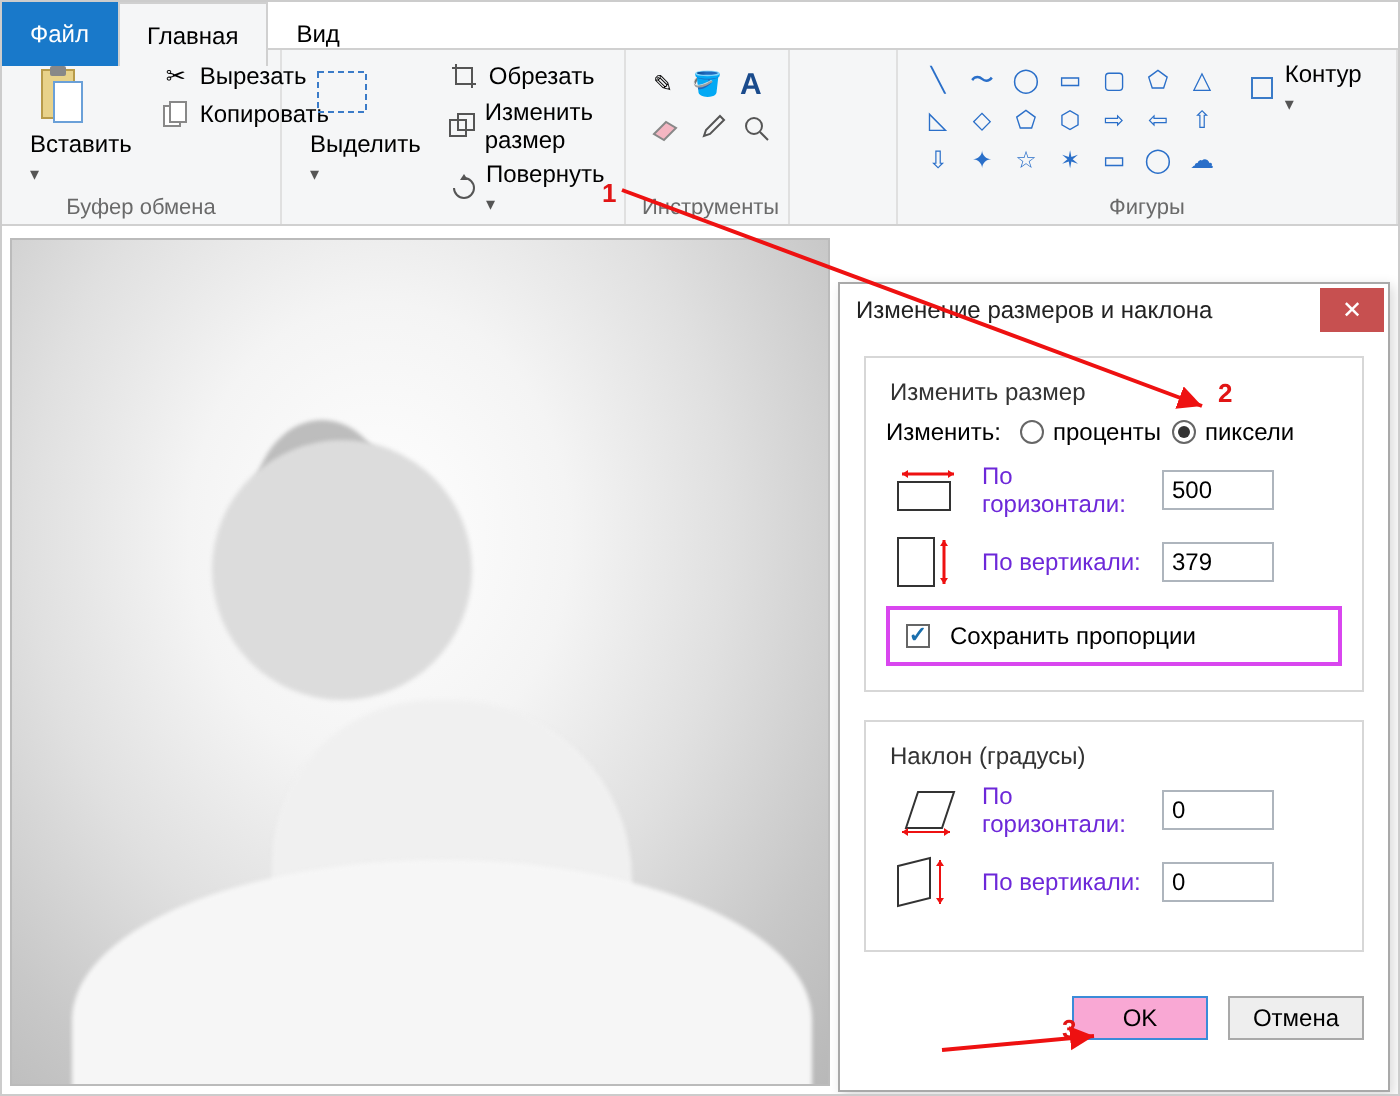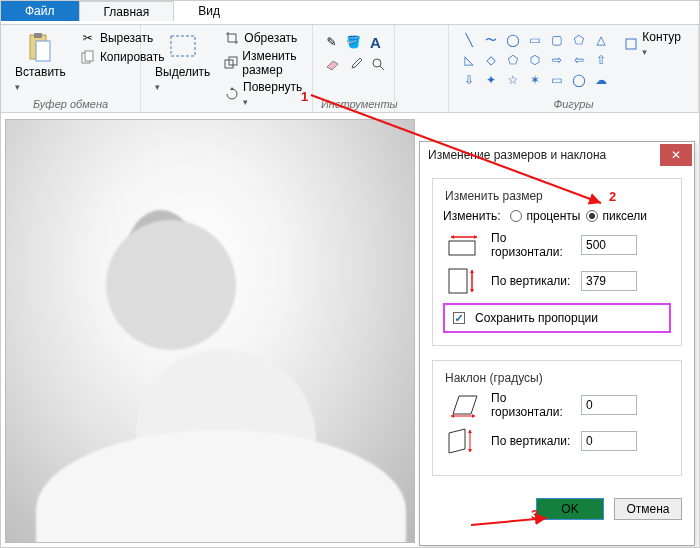"Файл" .tab { height: 20px -> 32px; padding: 4px 24px -> 4px 14px }
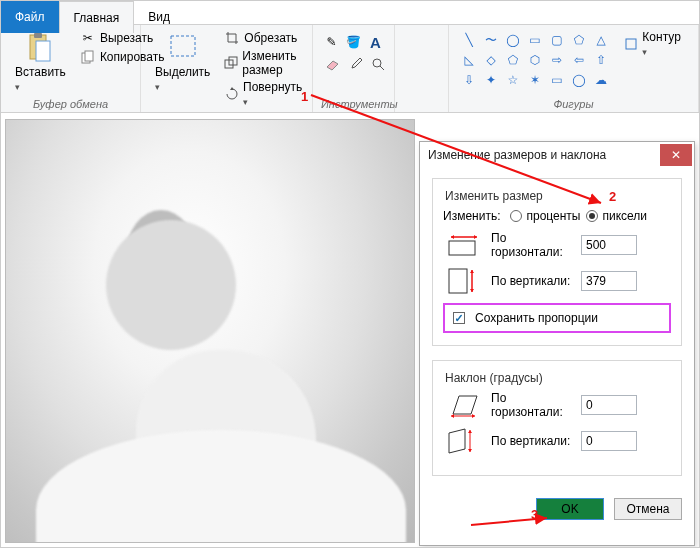"Вставить" .bigbtn { align-items: center -> flex-start }
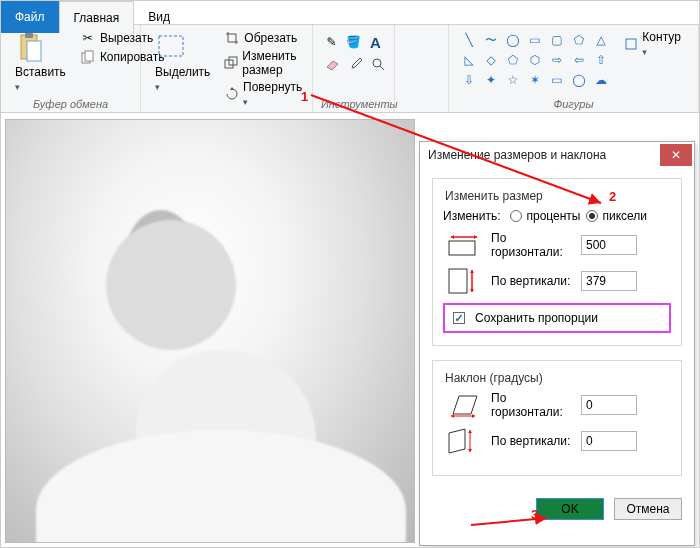"Буфер обмена" .group-label { font-style: italic -> none }
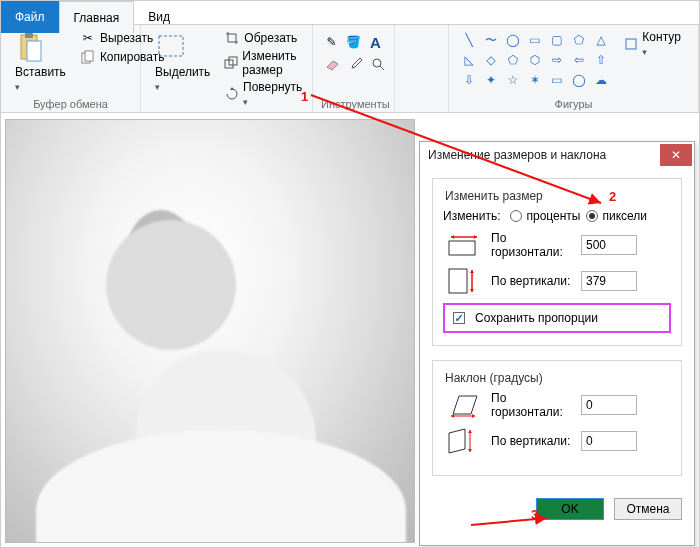"По горизонтали:" .lbl { color: #000000 -> #6d28d9 }
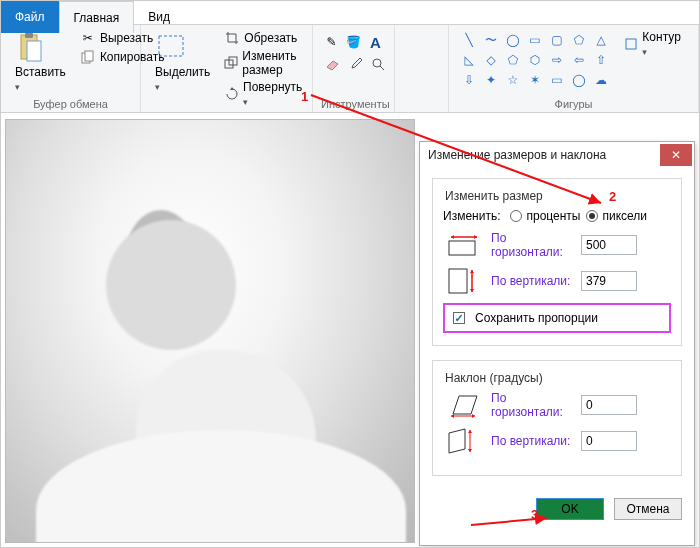"OK" .btn.ok { background: #15803d -> #f9a8d4 }
